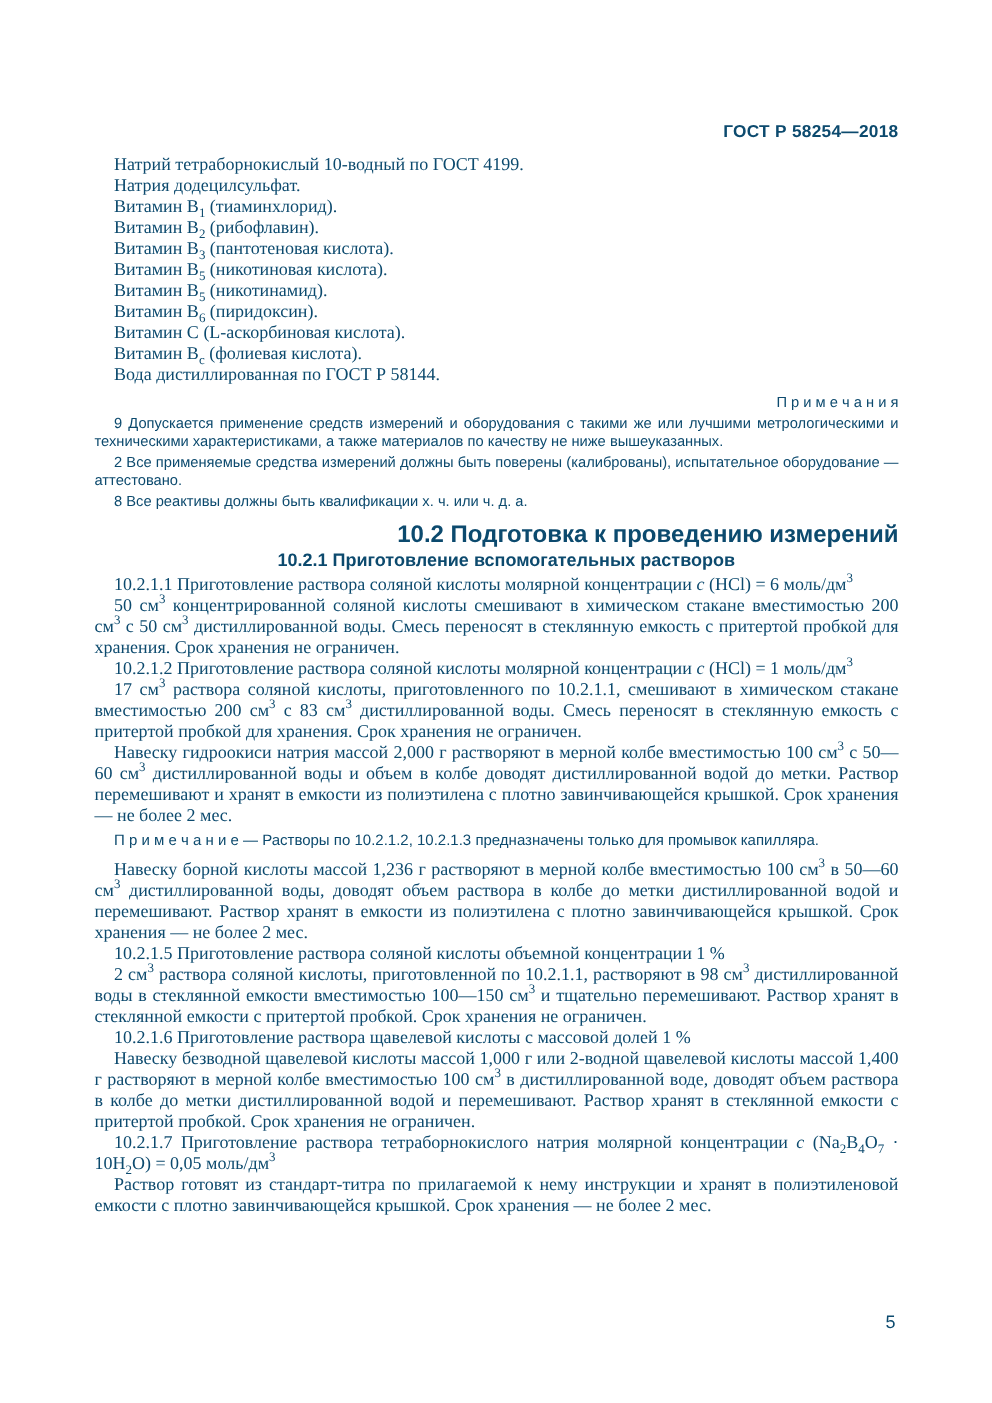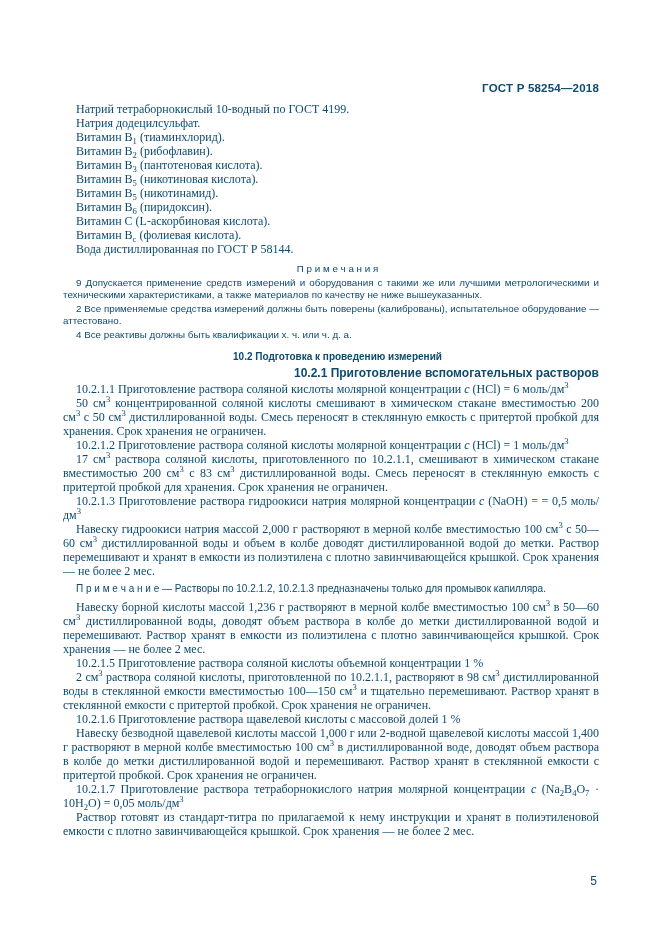"П р и м е ч а н и я" .p-notes-label { text-align: center -> right }
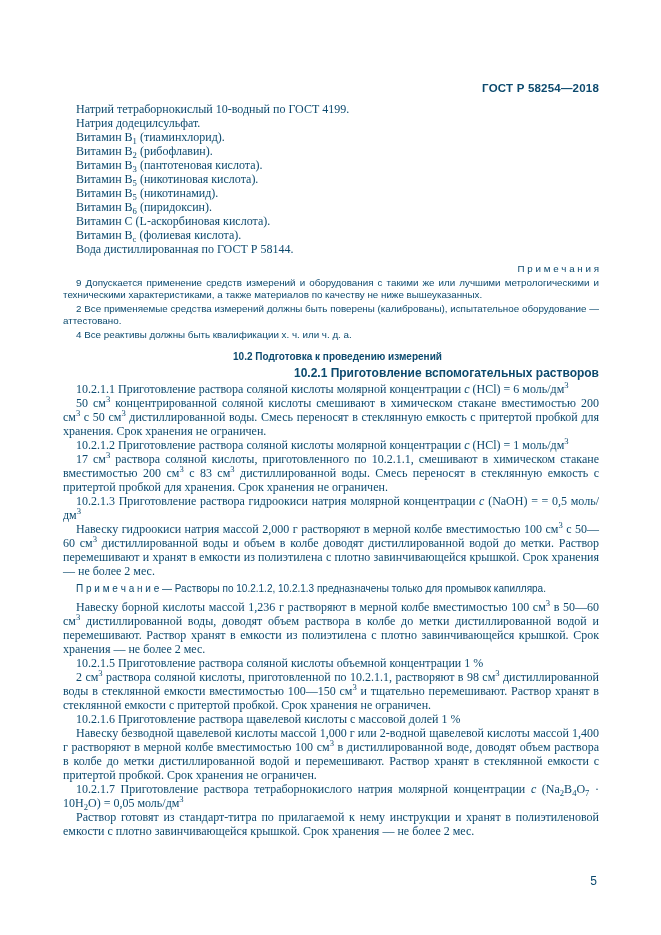"4 Все реактивы должны быть" p.p-note { text: 4 -> 8 }
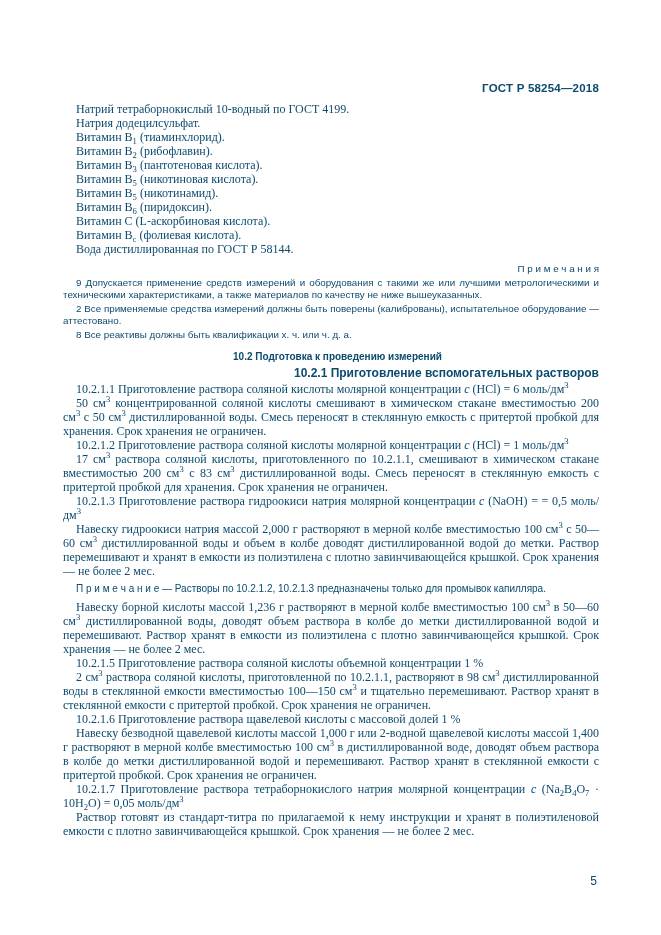"10.2 Подготовка к проведению измерений" .p-heading { font-size: 10px -> 16px; text-align: center -> right }
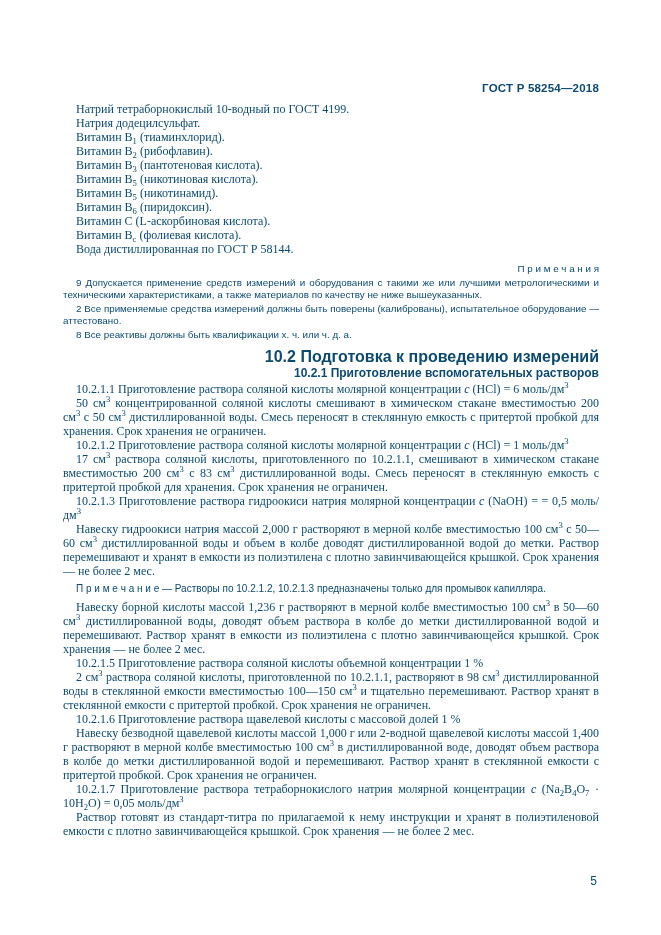"10.2.1 Приготовление вспомогательных" .p-subheading { text-align: right -> center }
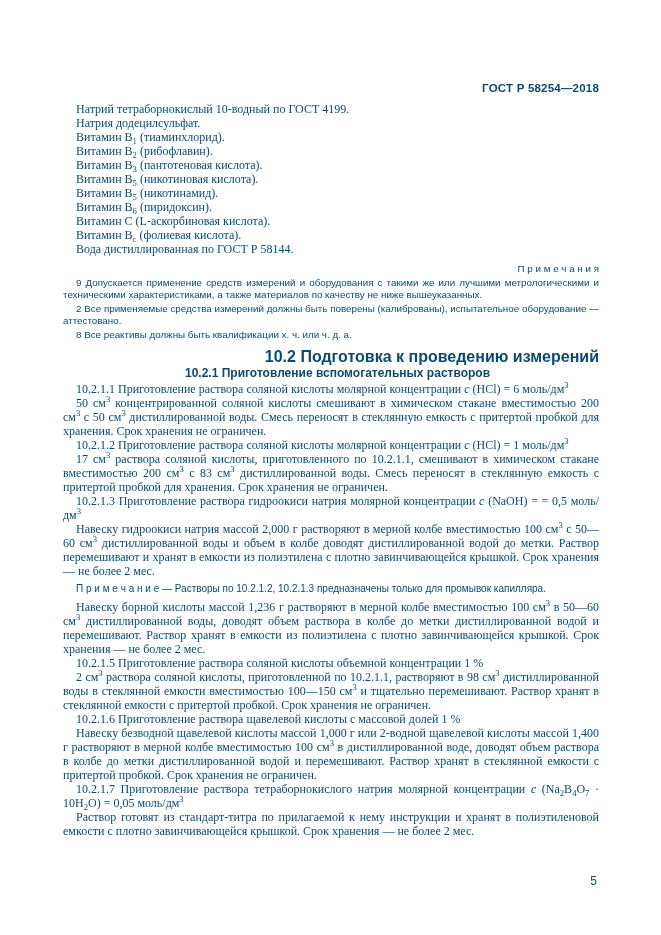"10.2.1.3 Приготовление раствора" p.p-plain { html: <p>10.2.1.3 Приготовление раствора гидроокиси натрия молярной концентрации <i>c</i> (NaOH) = = 0,5 моль/дм<sup>3</sup></p> -> none }
